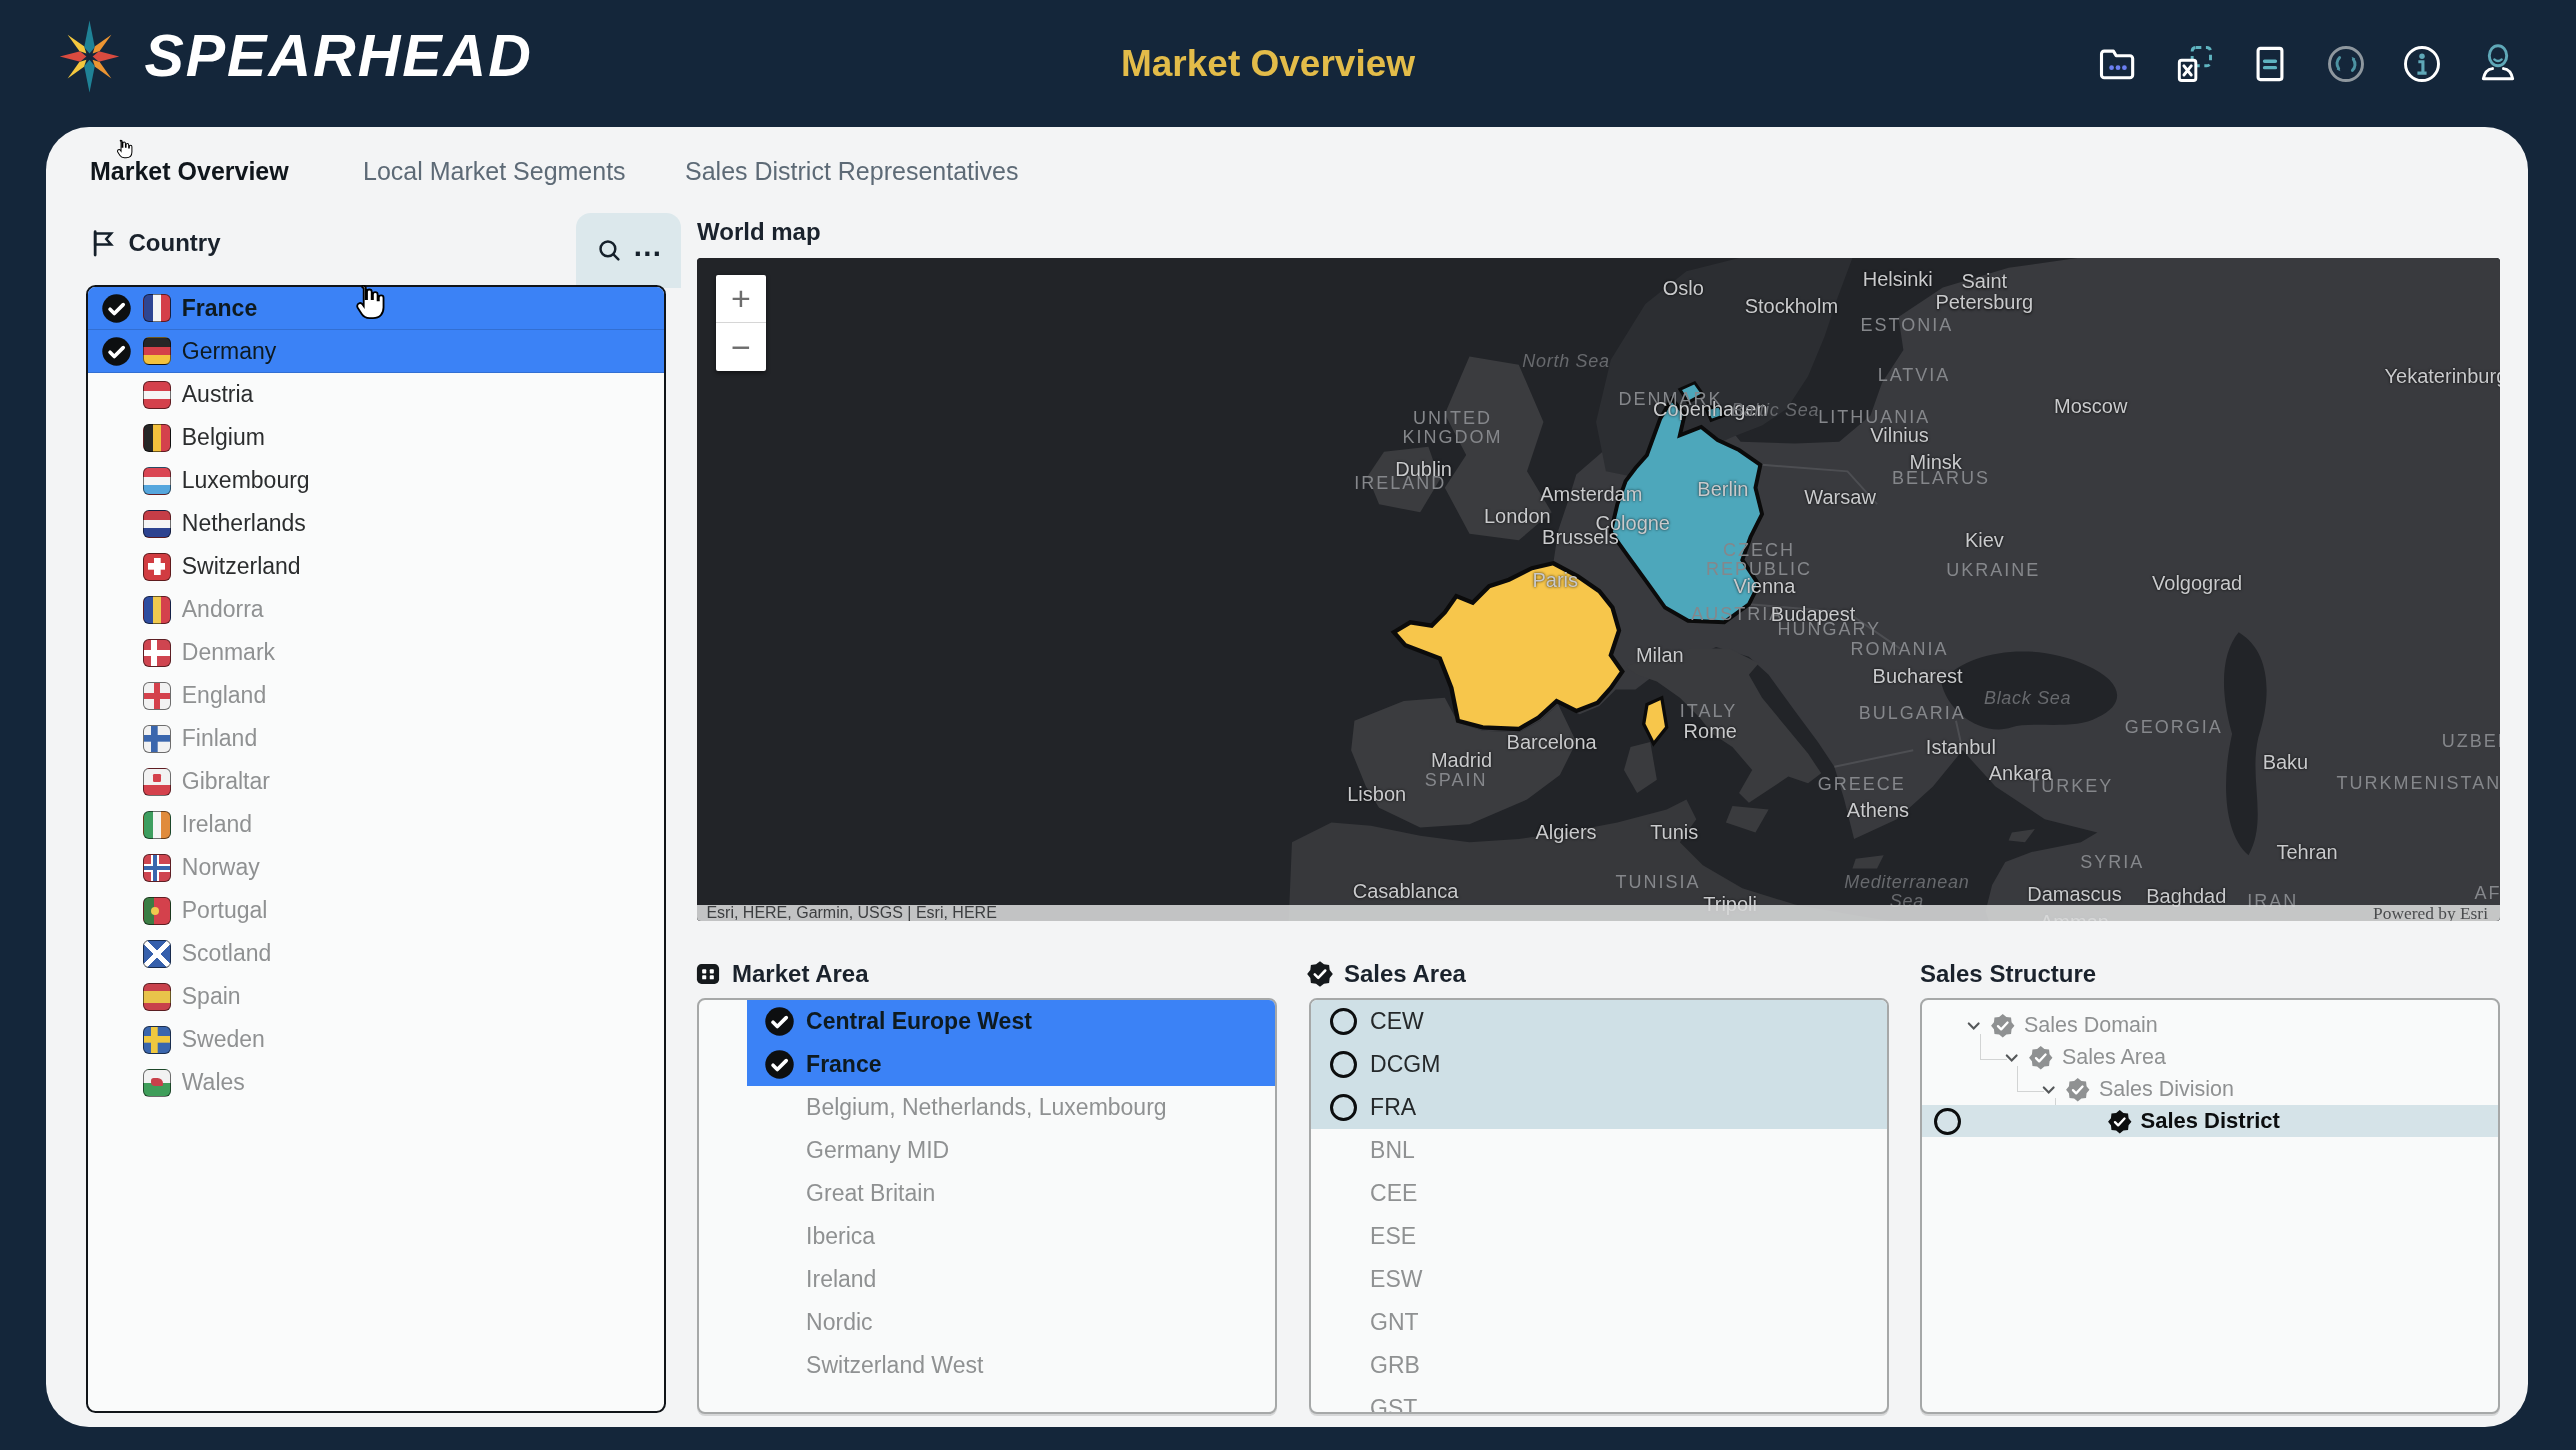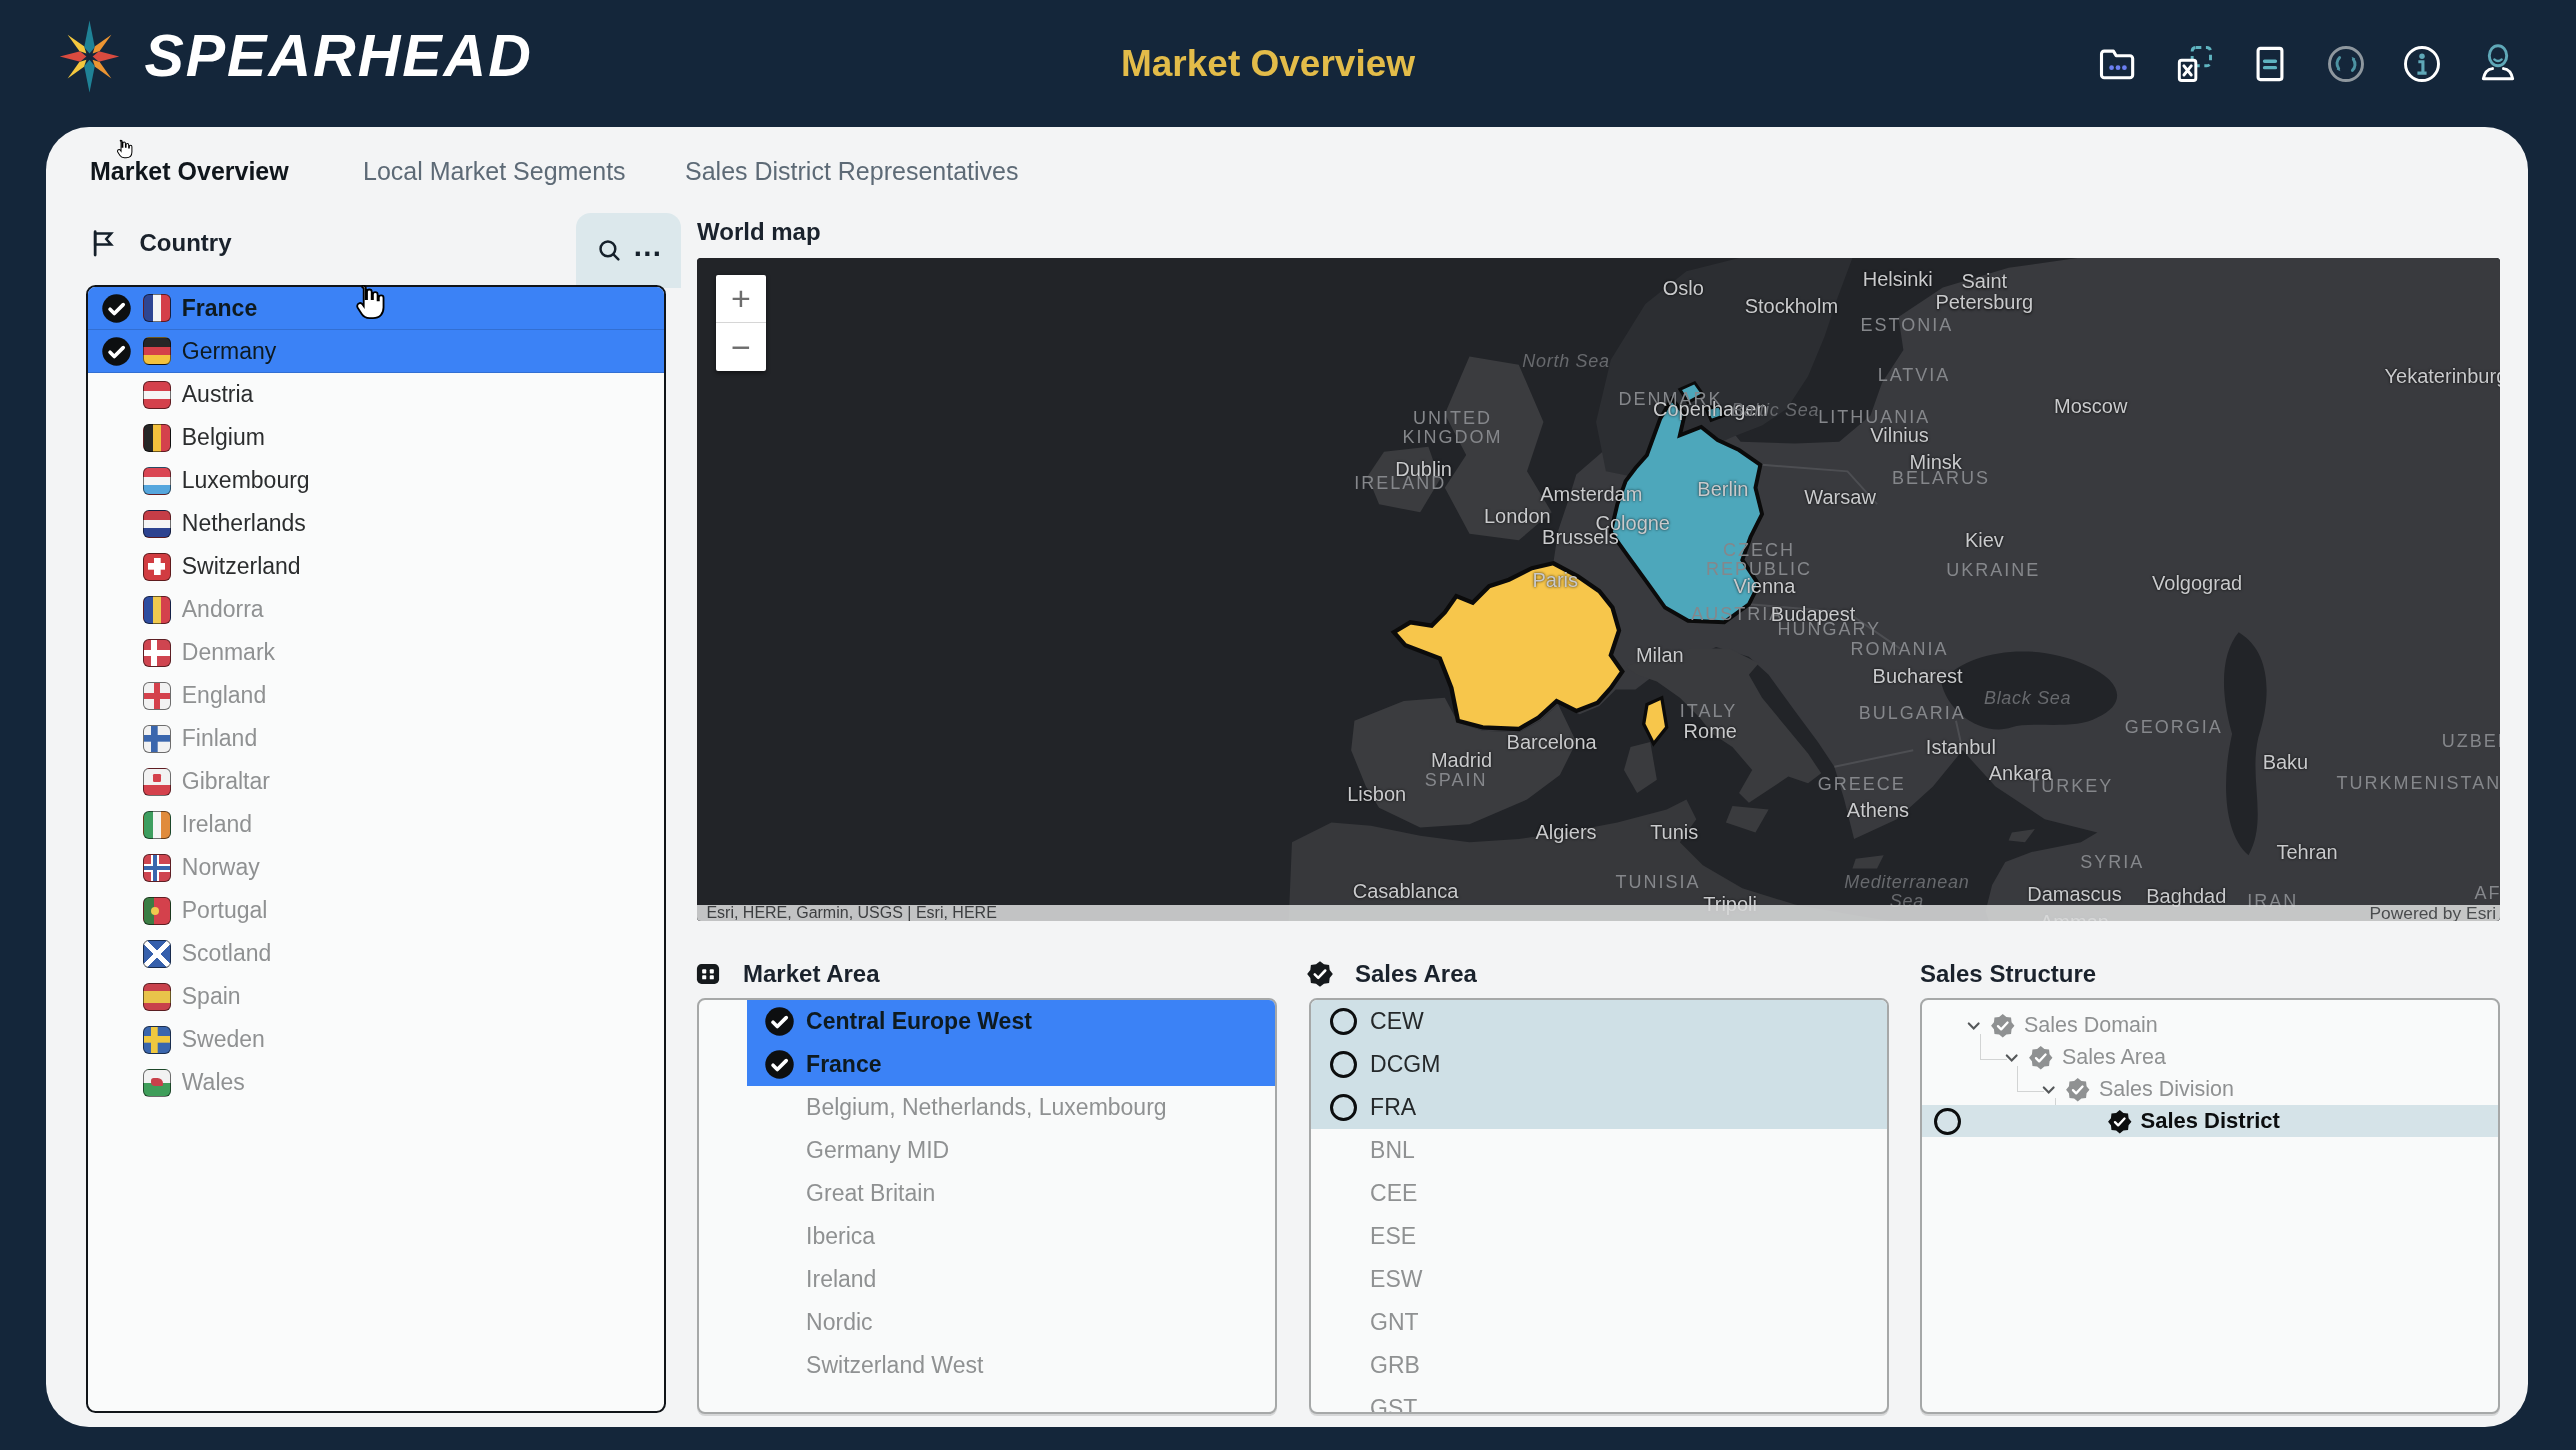"Country" .panel-title { gap: 21px -> 10px }
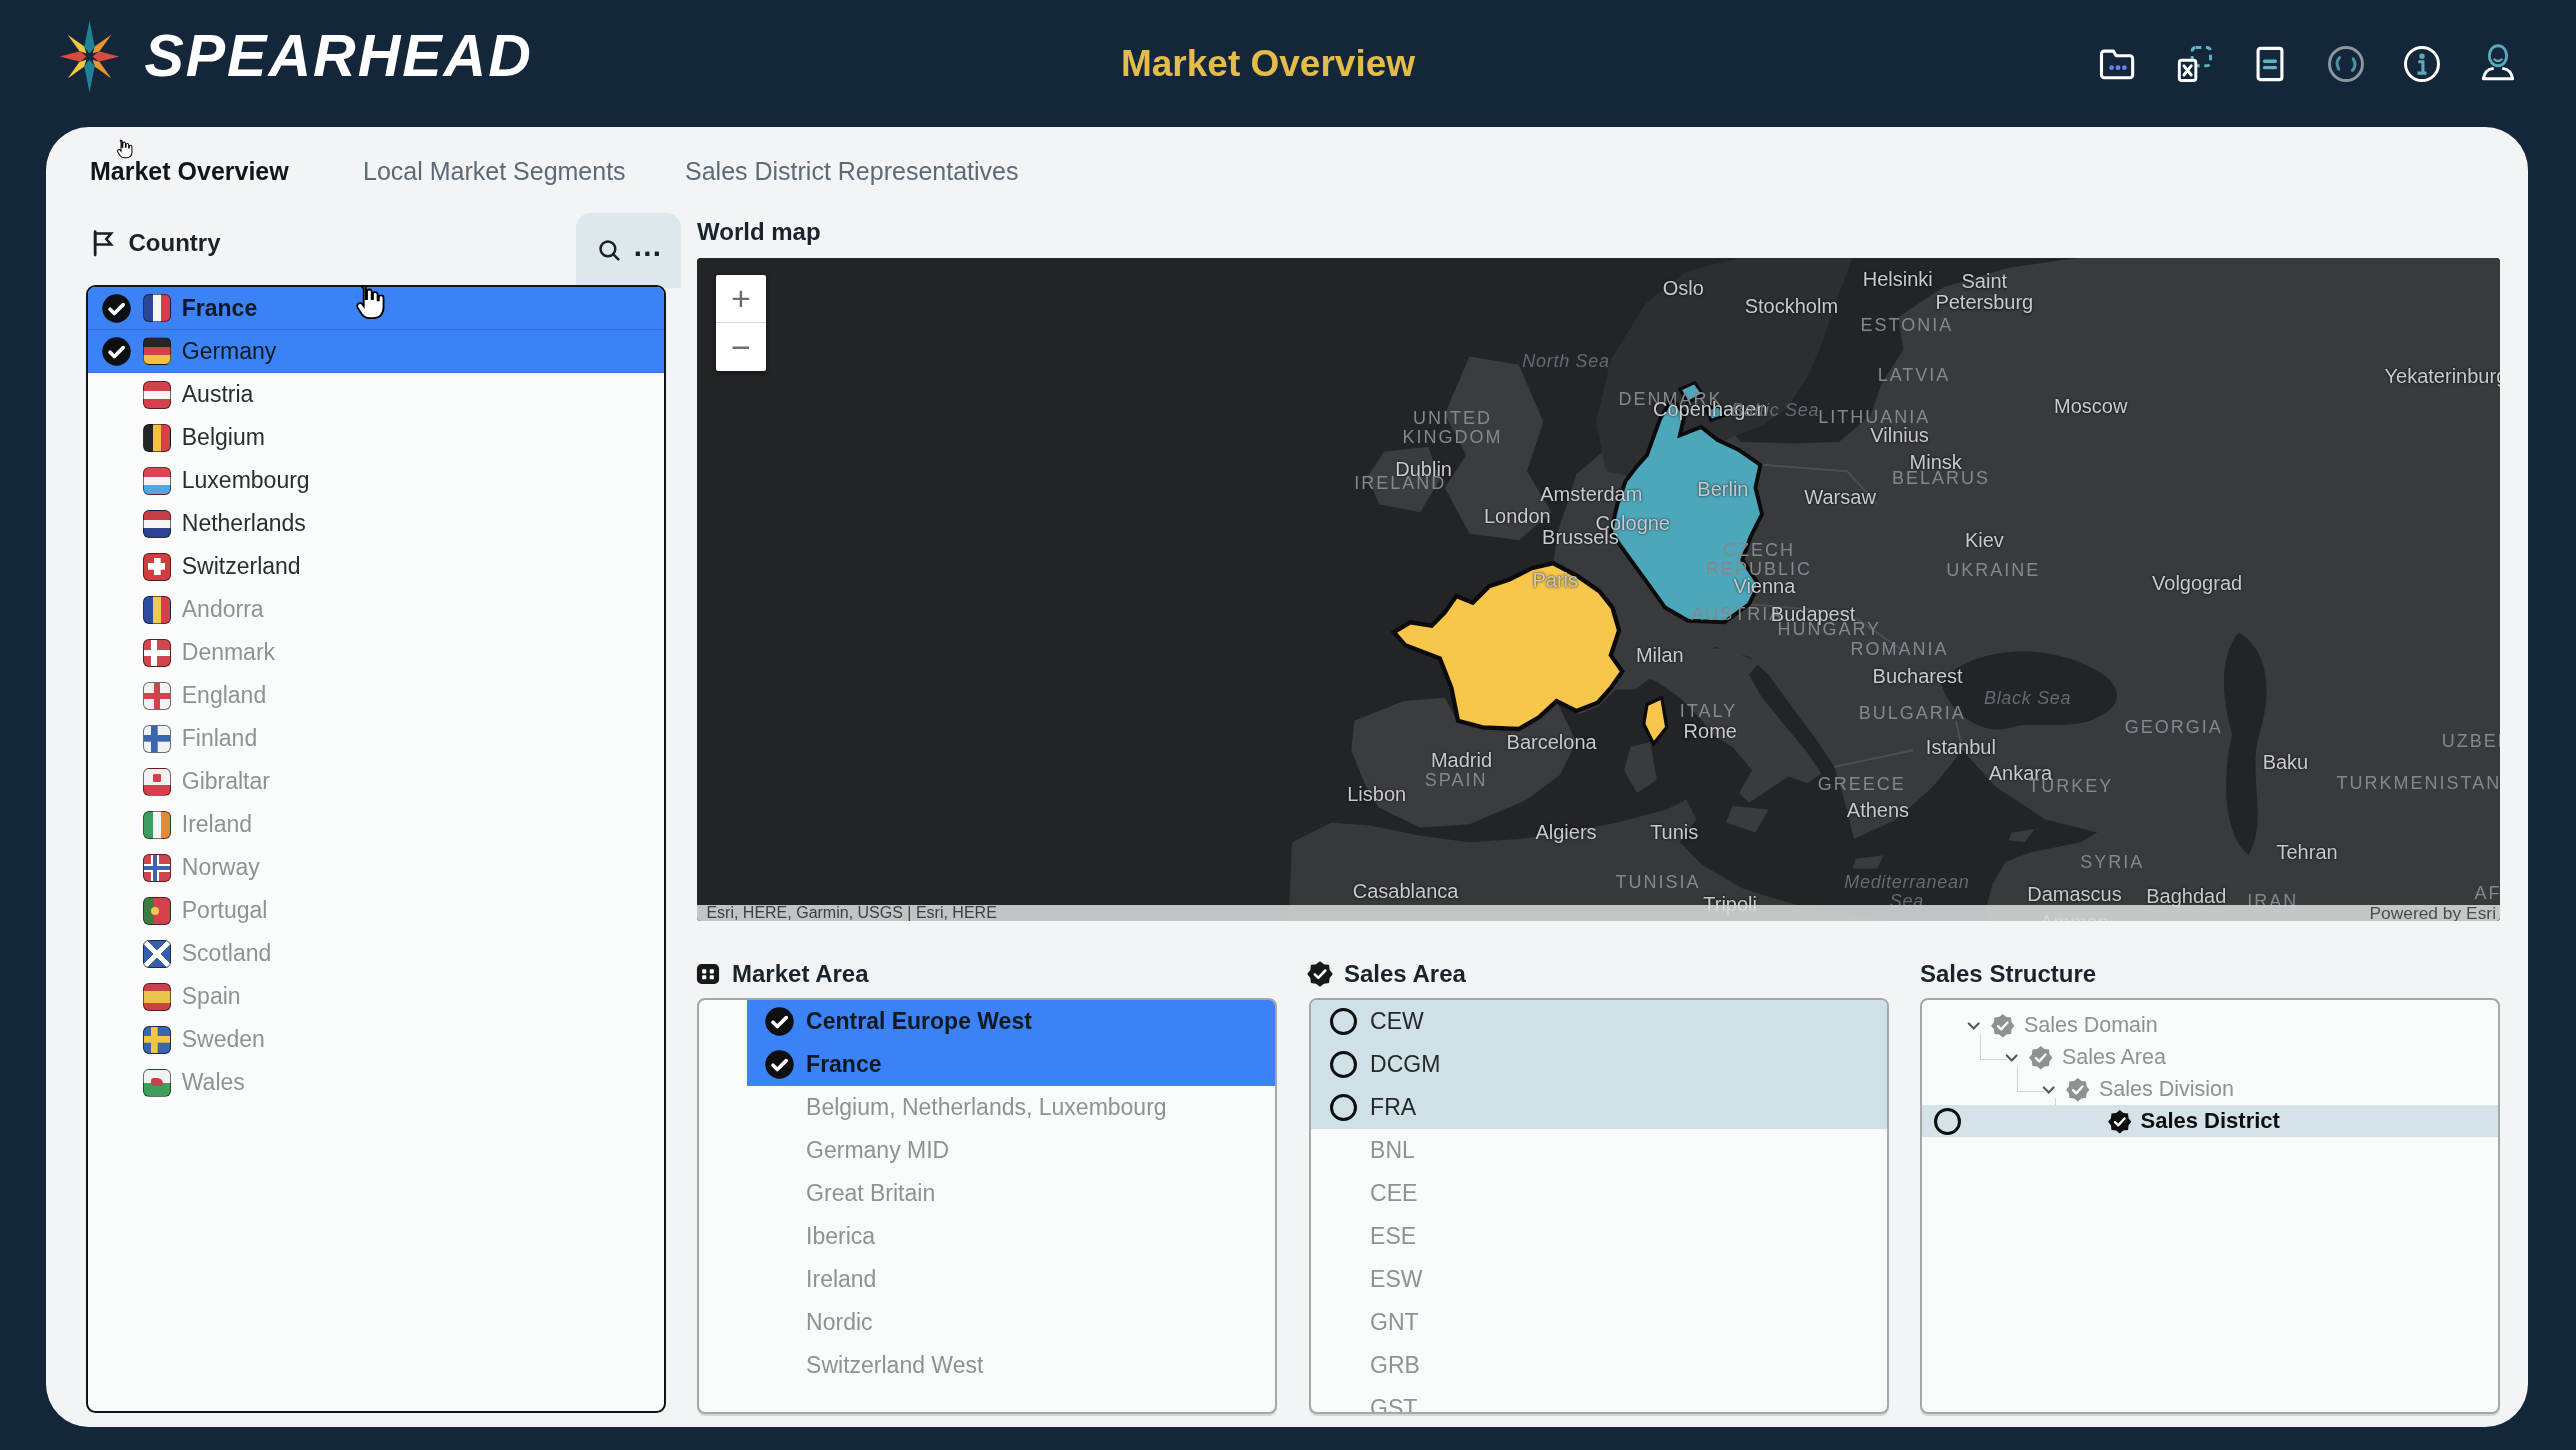"Powered by Esri" .attribution .right { font-family: none -> Liberation Serif, serif; padding-right: 4px -> 12px }
